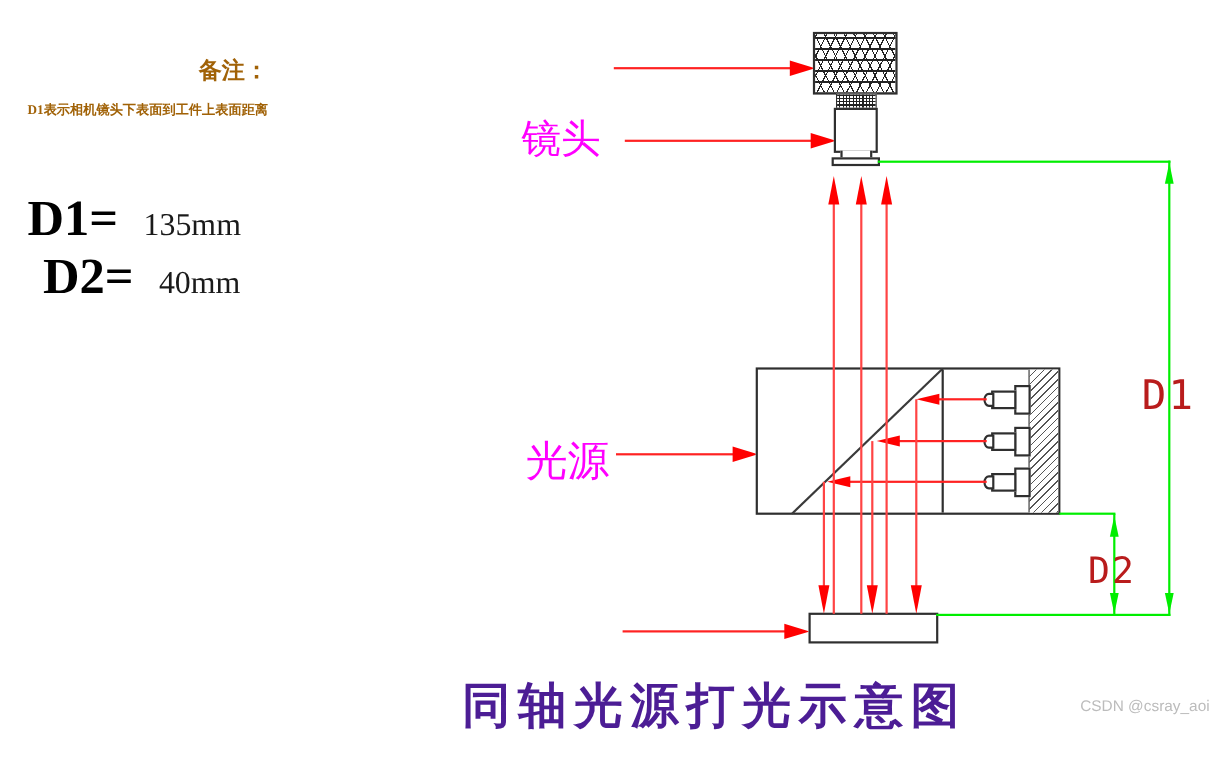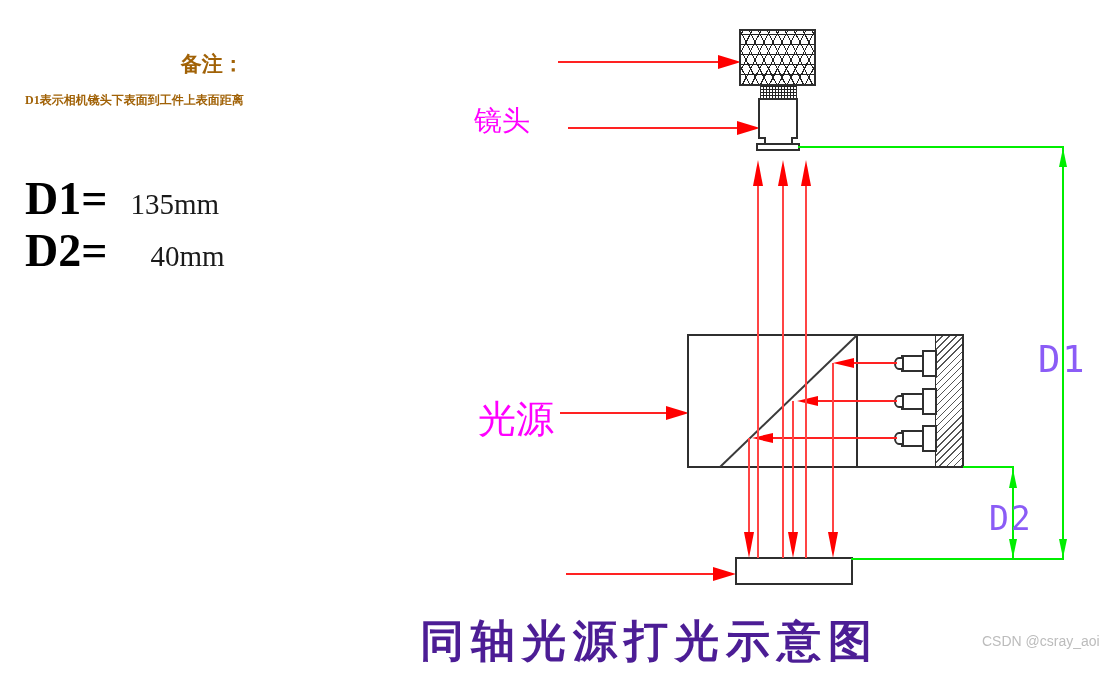"镜头" div.abs { font-size: 28px -> 36px }
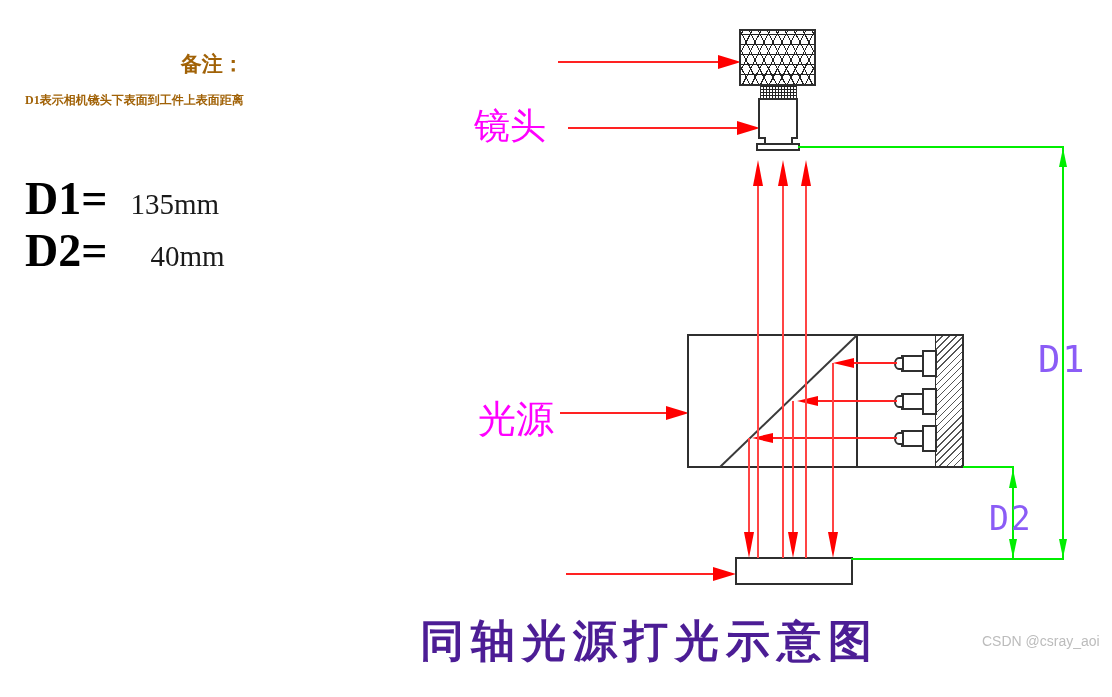"D2=" div.abs { gap: 20px -> none; left: 25px -> 39px }
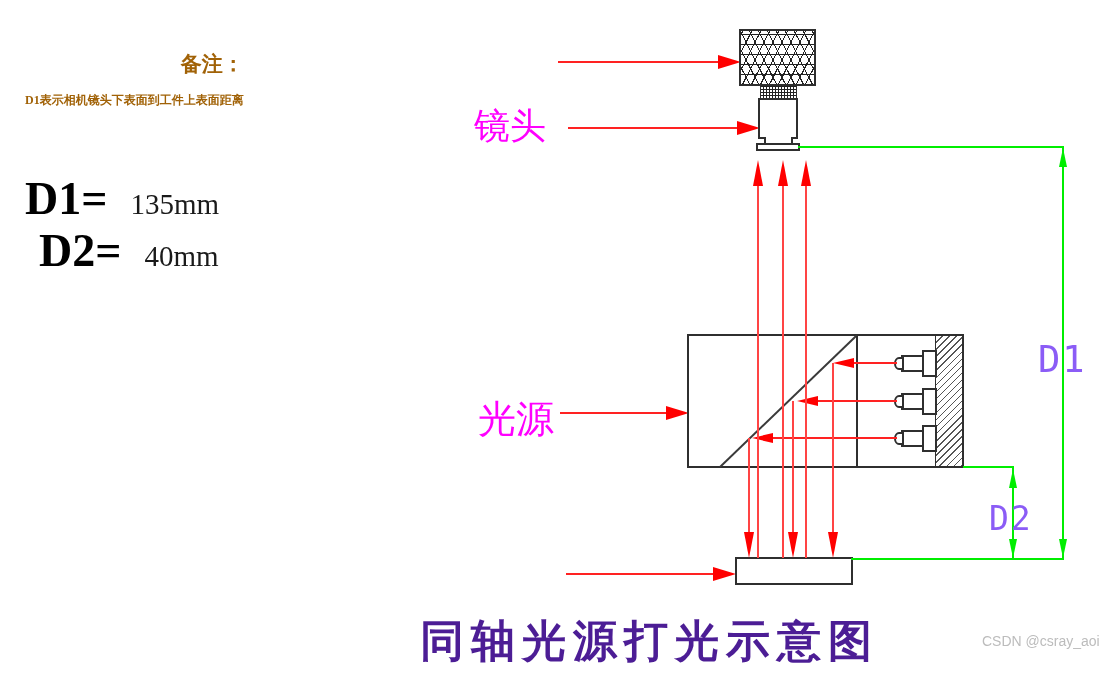"D1" .cadtxt { color: #8b5cf6 -> #b91c1c }
